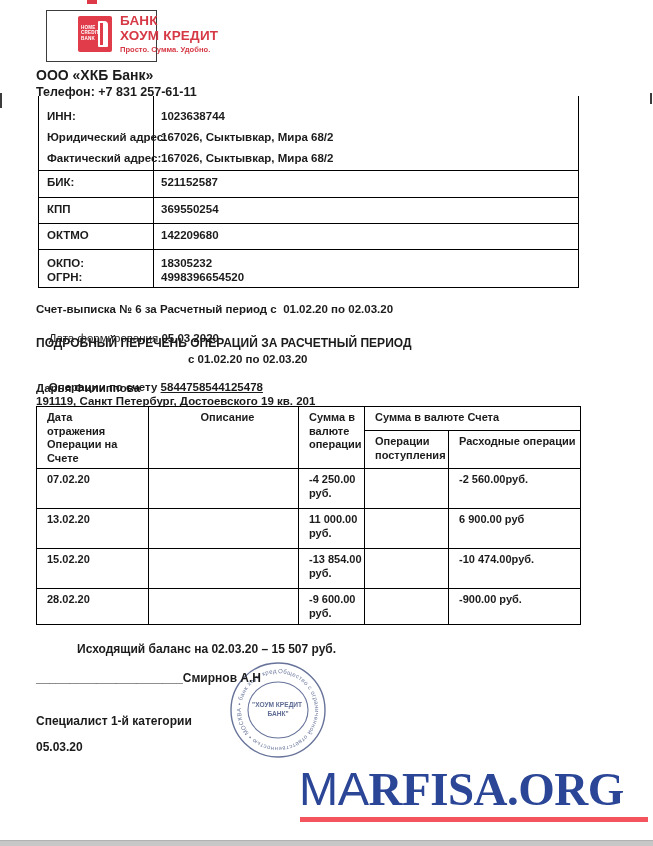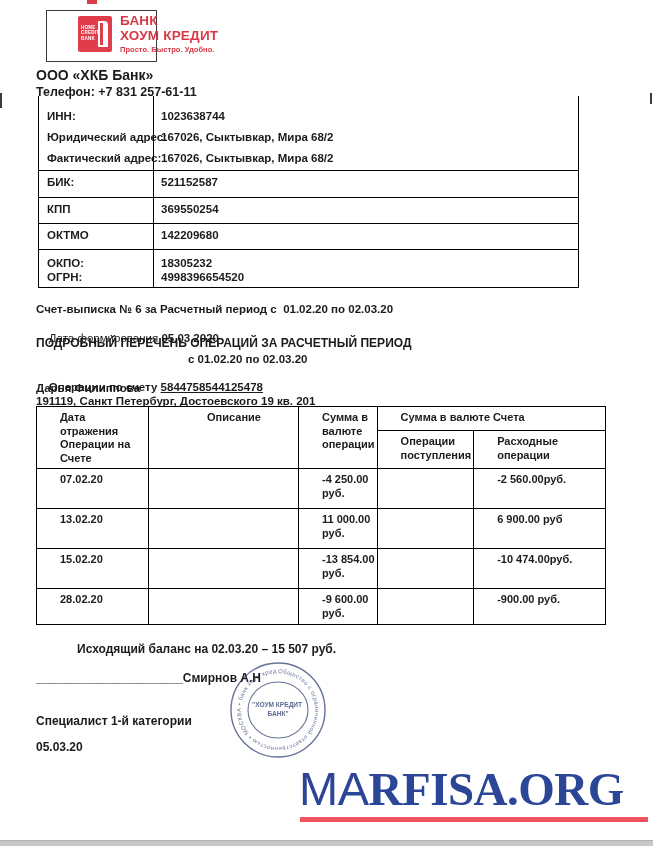"Просто. Быстро. Удобно." div.abs { text: Быстро -> Сумма }
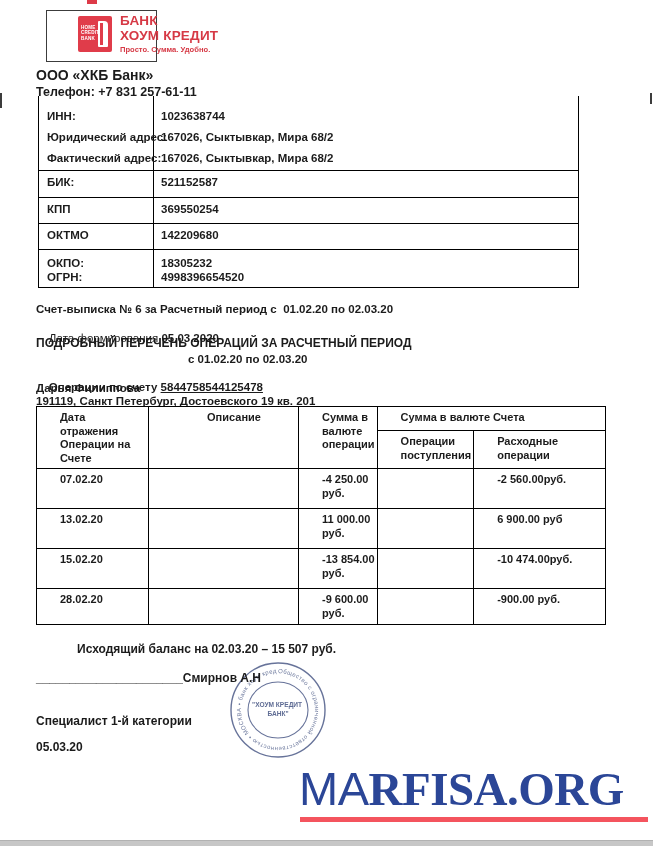"Дата" .tx th, .tx td { padding: 4px 2px 2px 23px -> 4px 2px 2px 10px }
